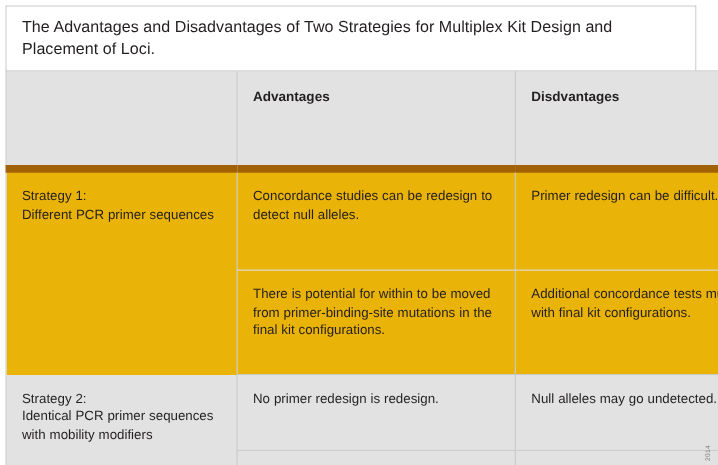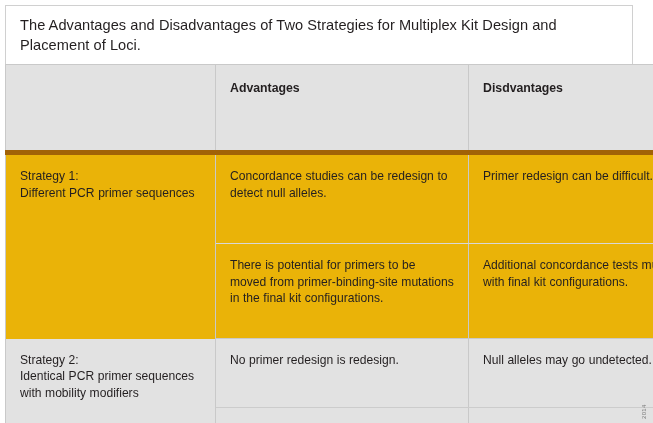"Advantages" .header-row td { border-bottom: 5px solid #a16207 -> 7px solid #a16207 }
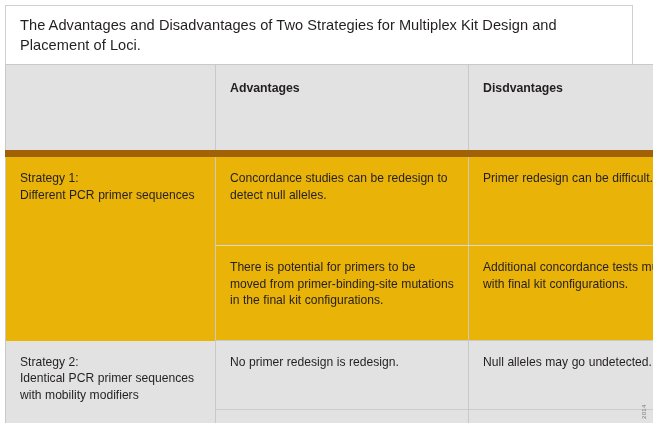"There is potential for primers" td.col-adv { text: primers -> within }
